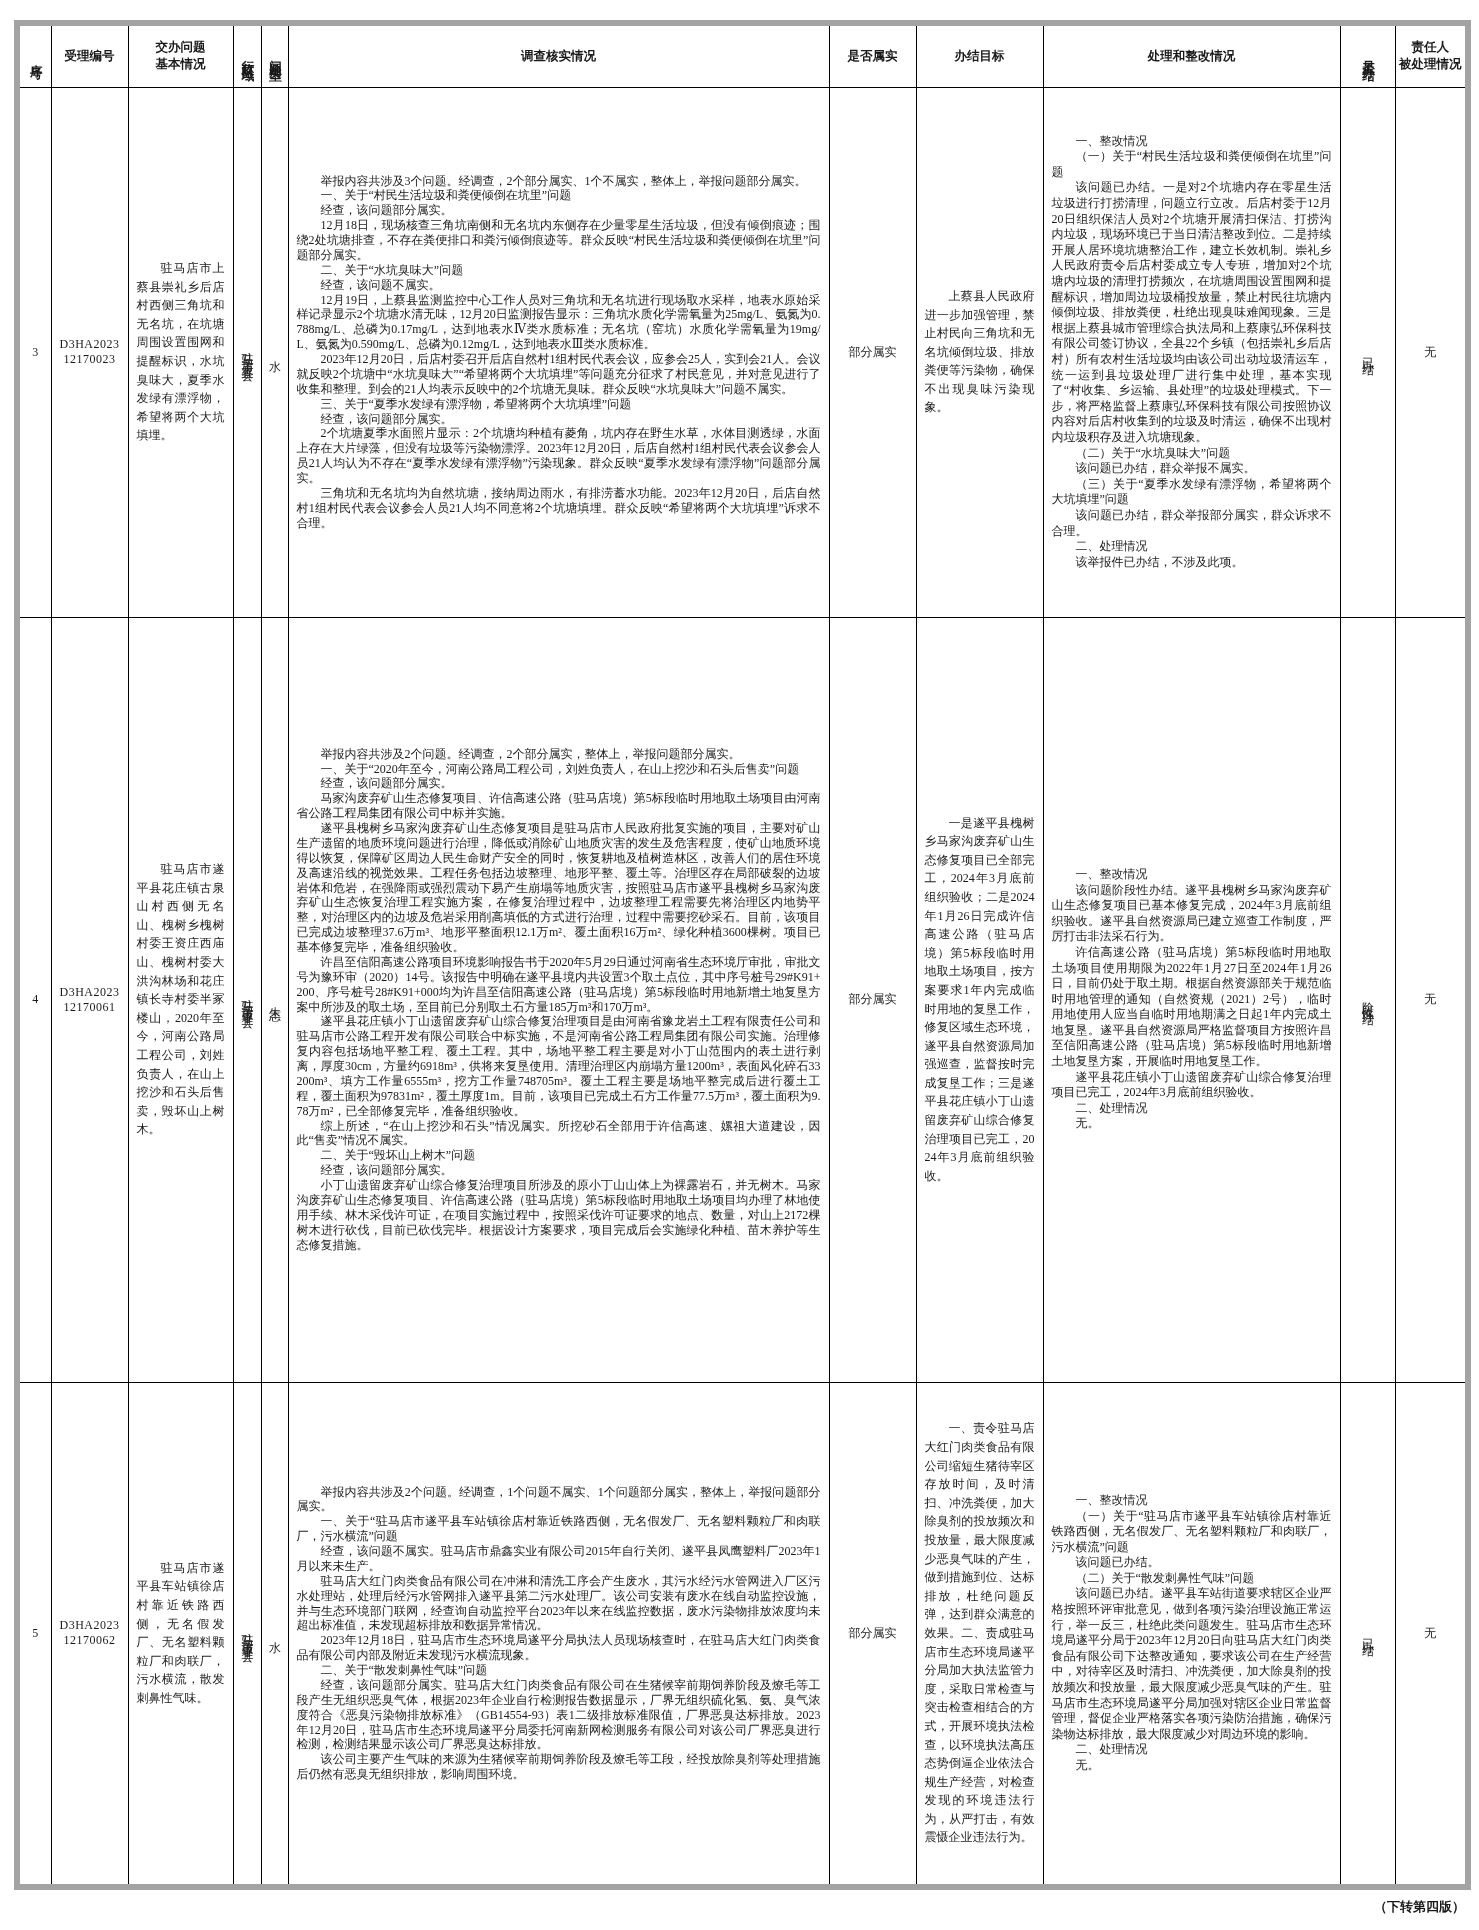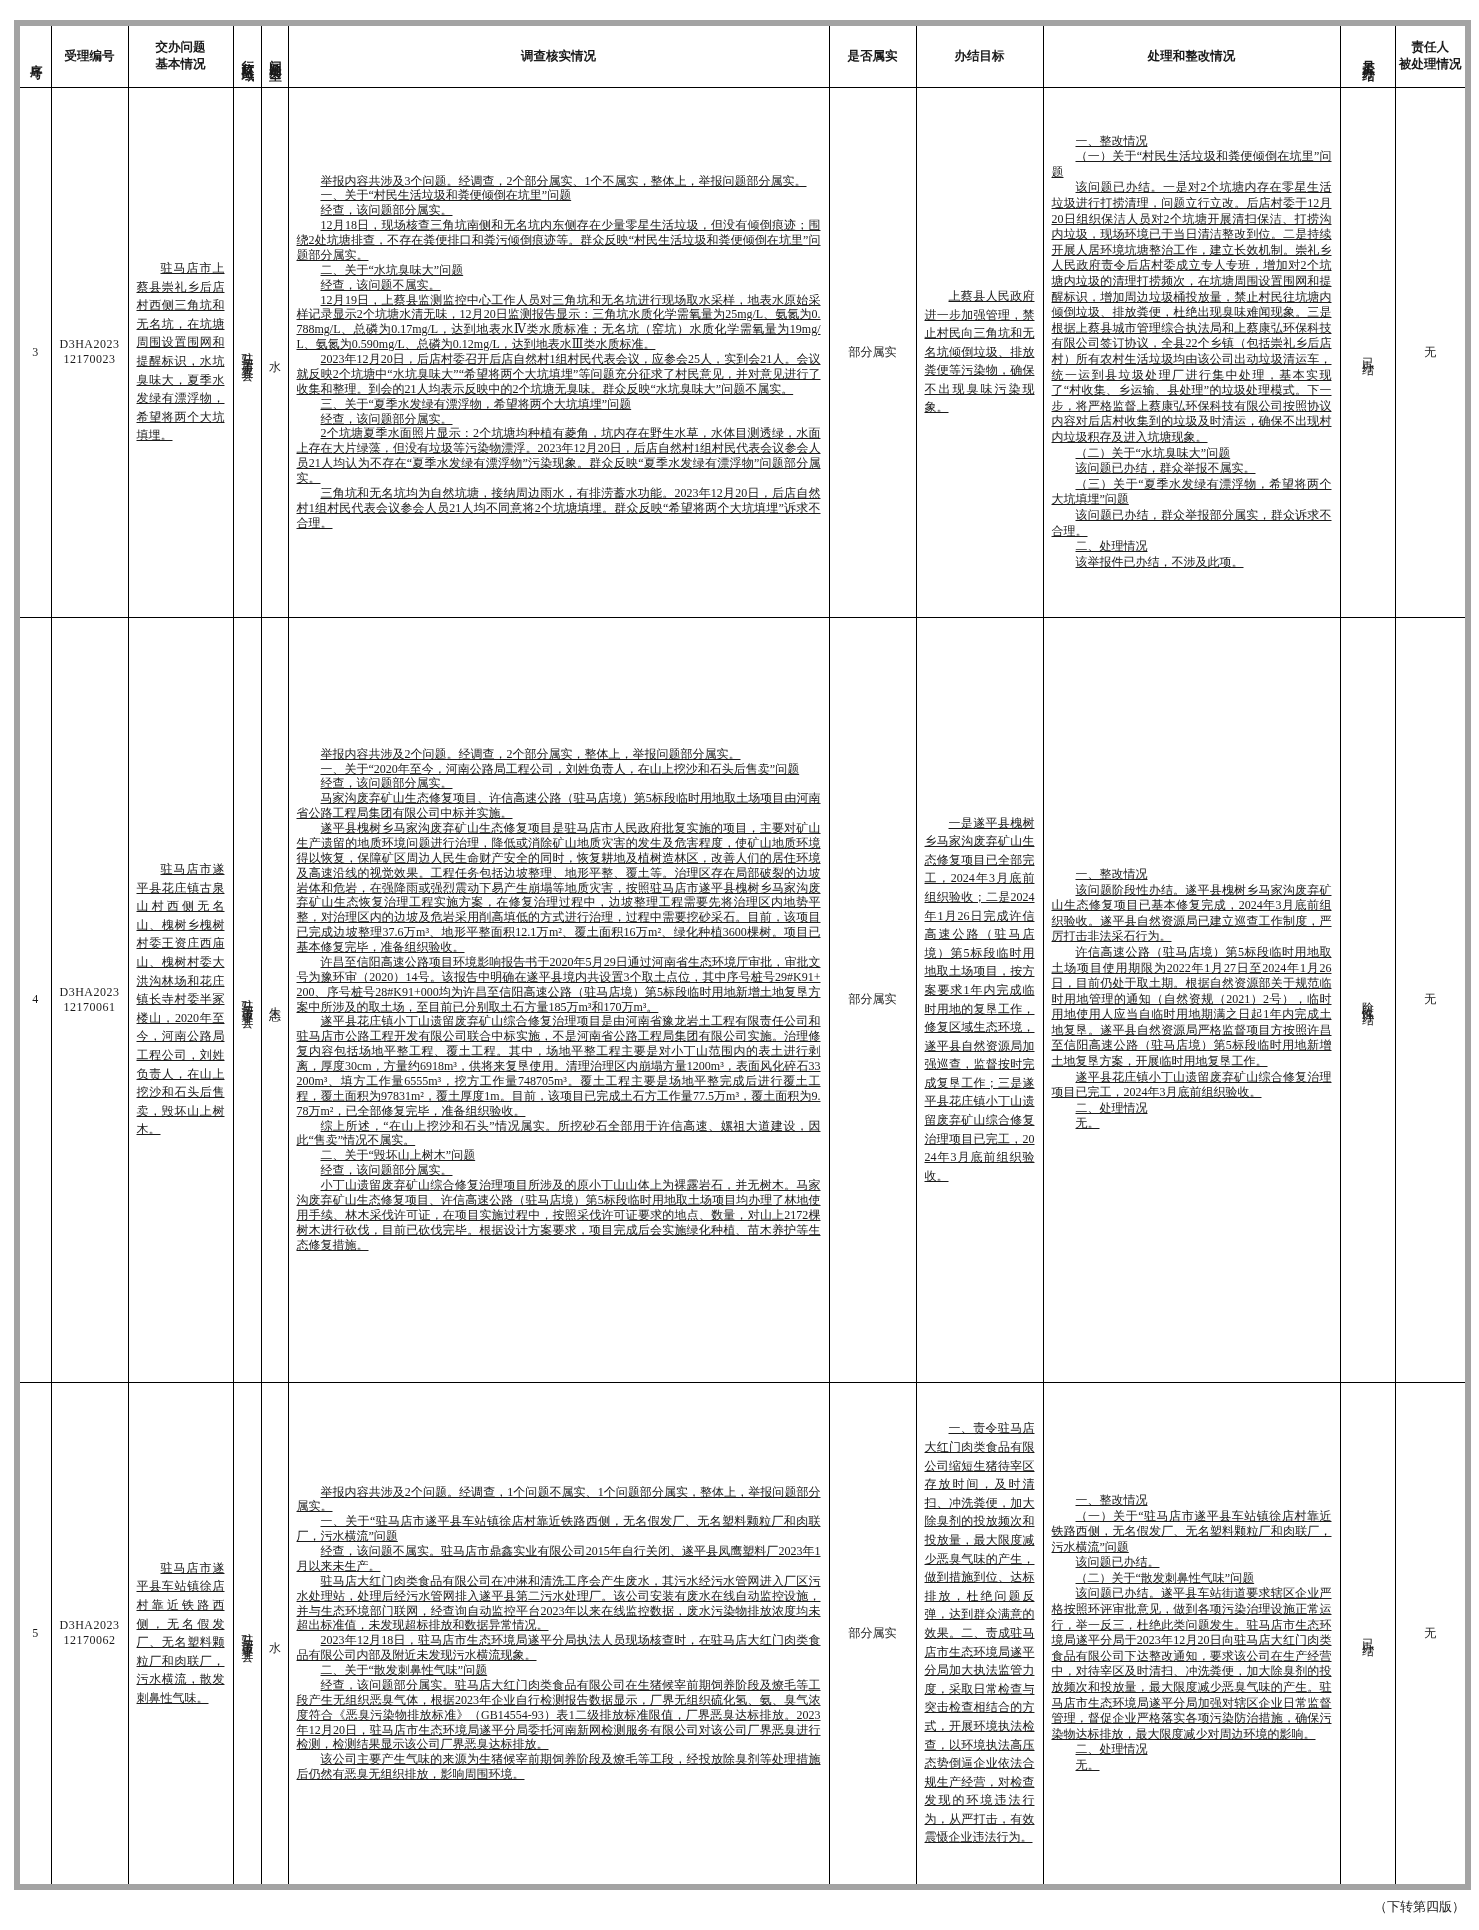"一、整改情况" td.textcell { text-decoration: underline -> none }
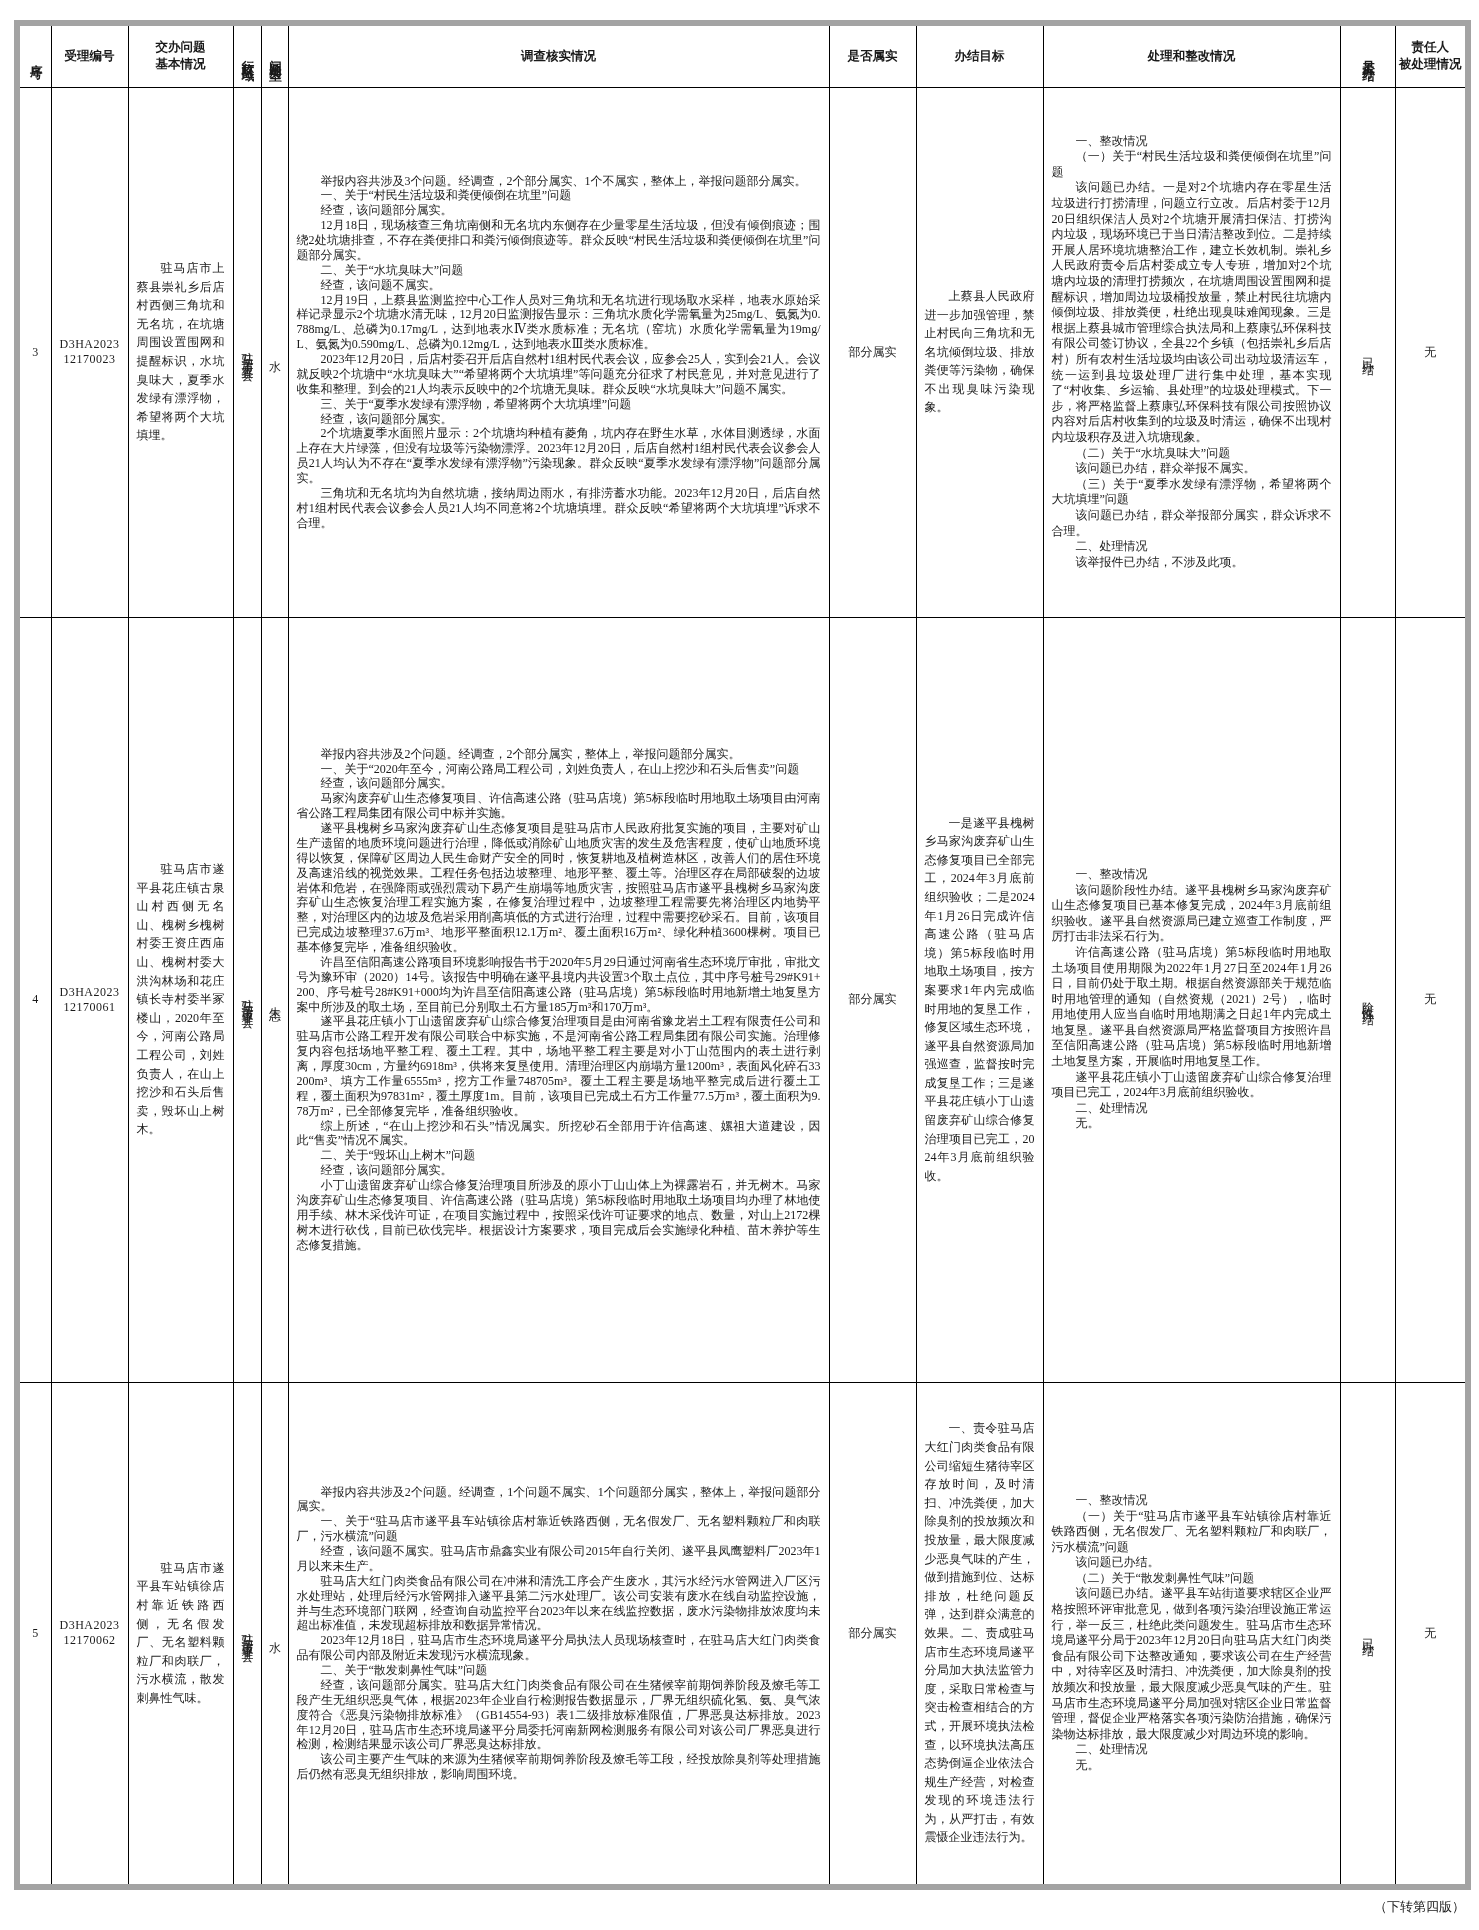"（下转第四版）" .footer { font-weight: normal -> bold }
